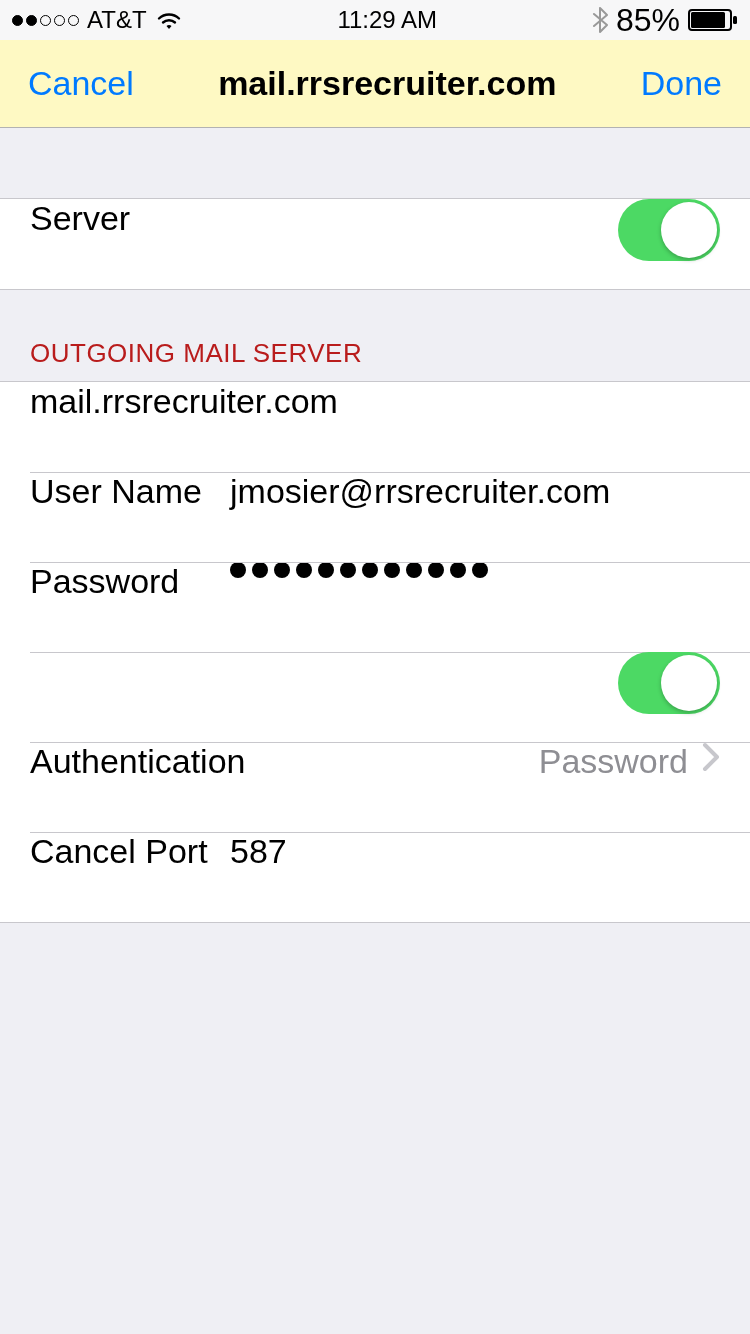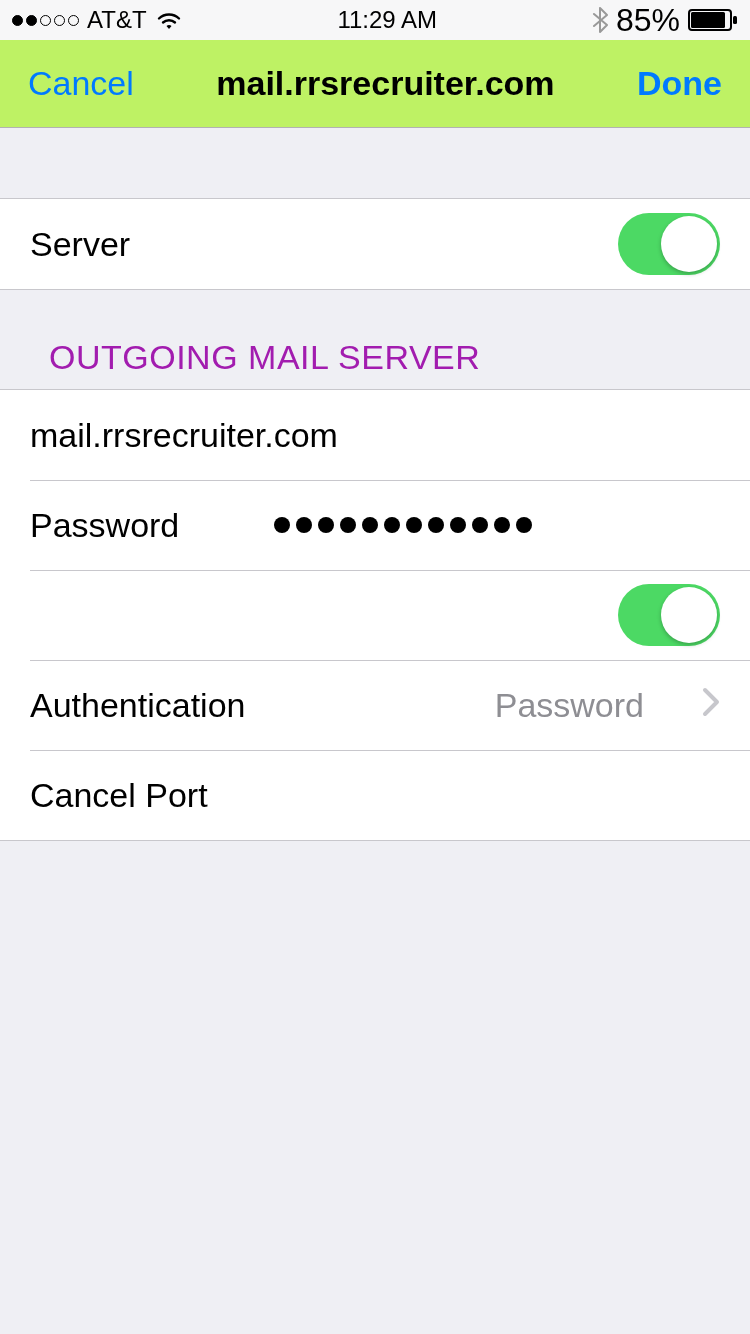"Cancel" .nav-bar { background: #bef264 -> #fef9c3 }
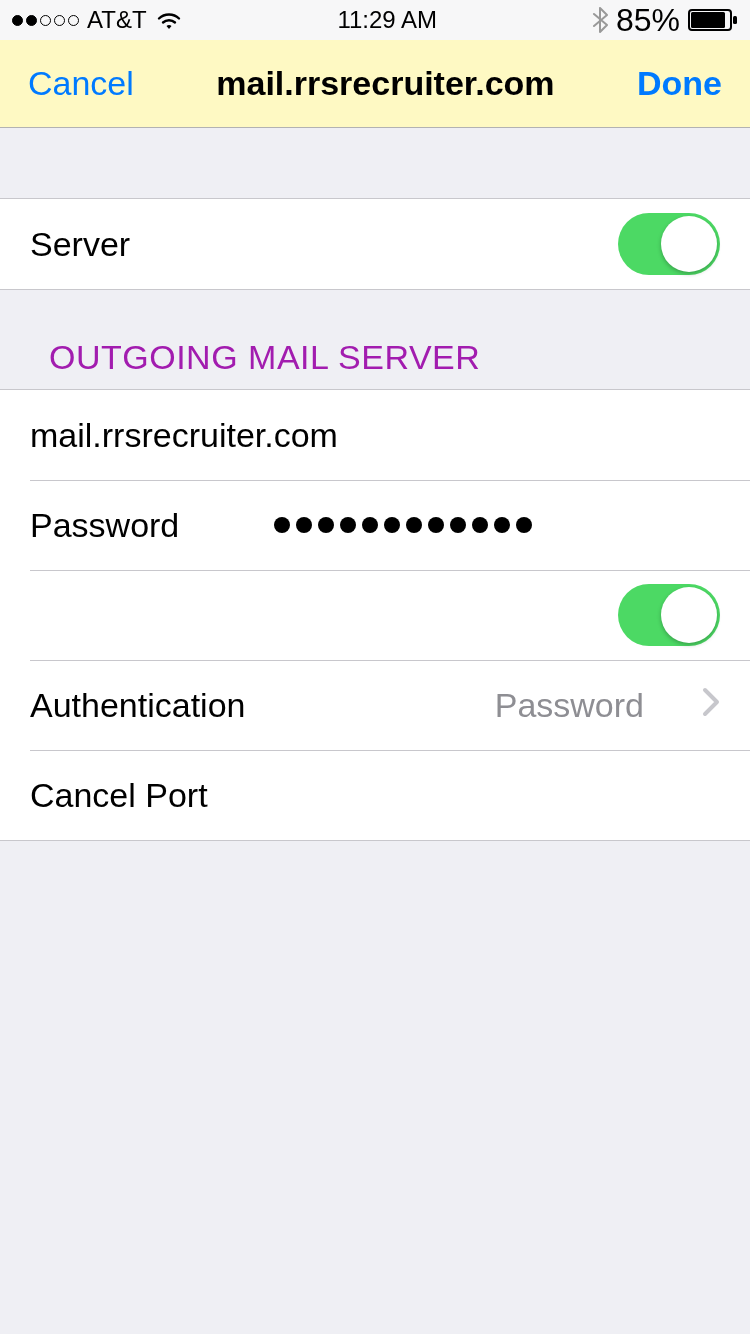"Done" .nav-btn.done { font-weight: 700 -> 400 }
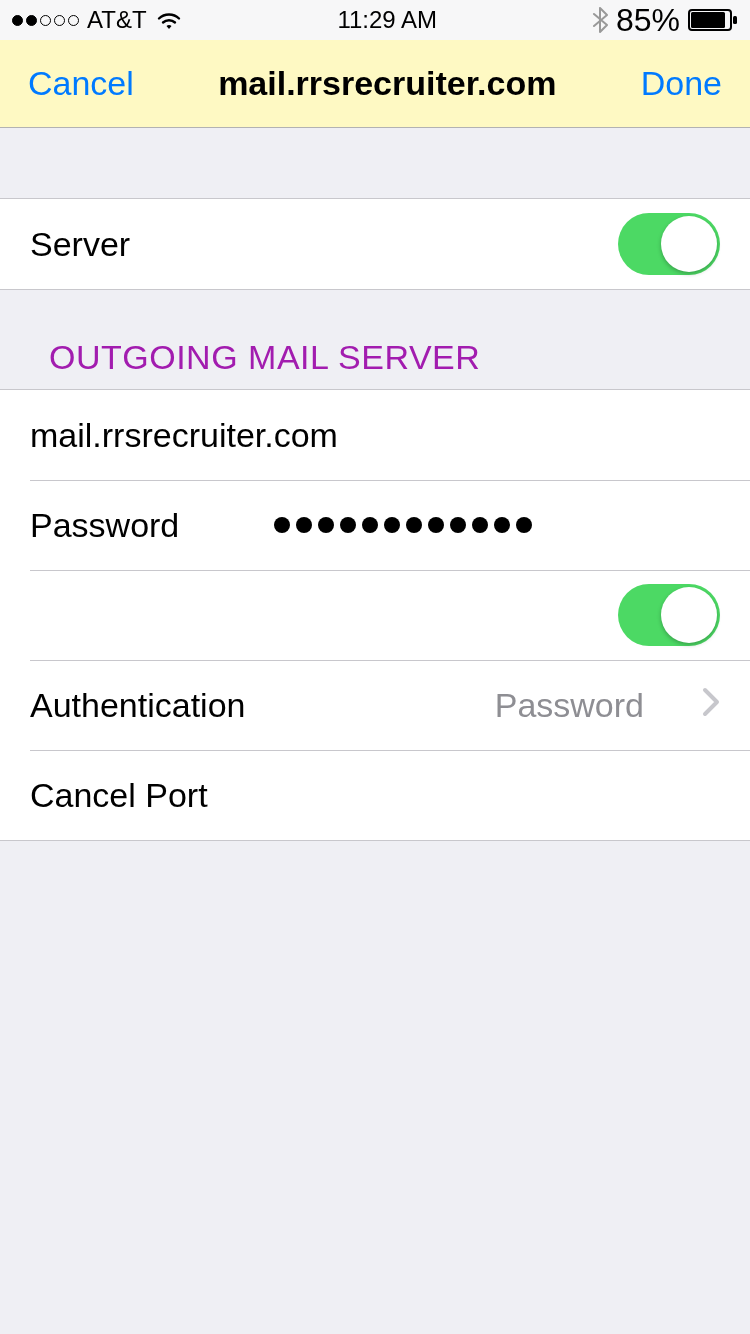"Server" .cell { align-items: center -> none; gap: 44px -> none }
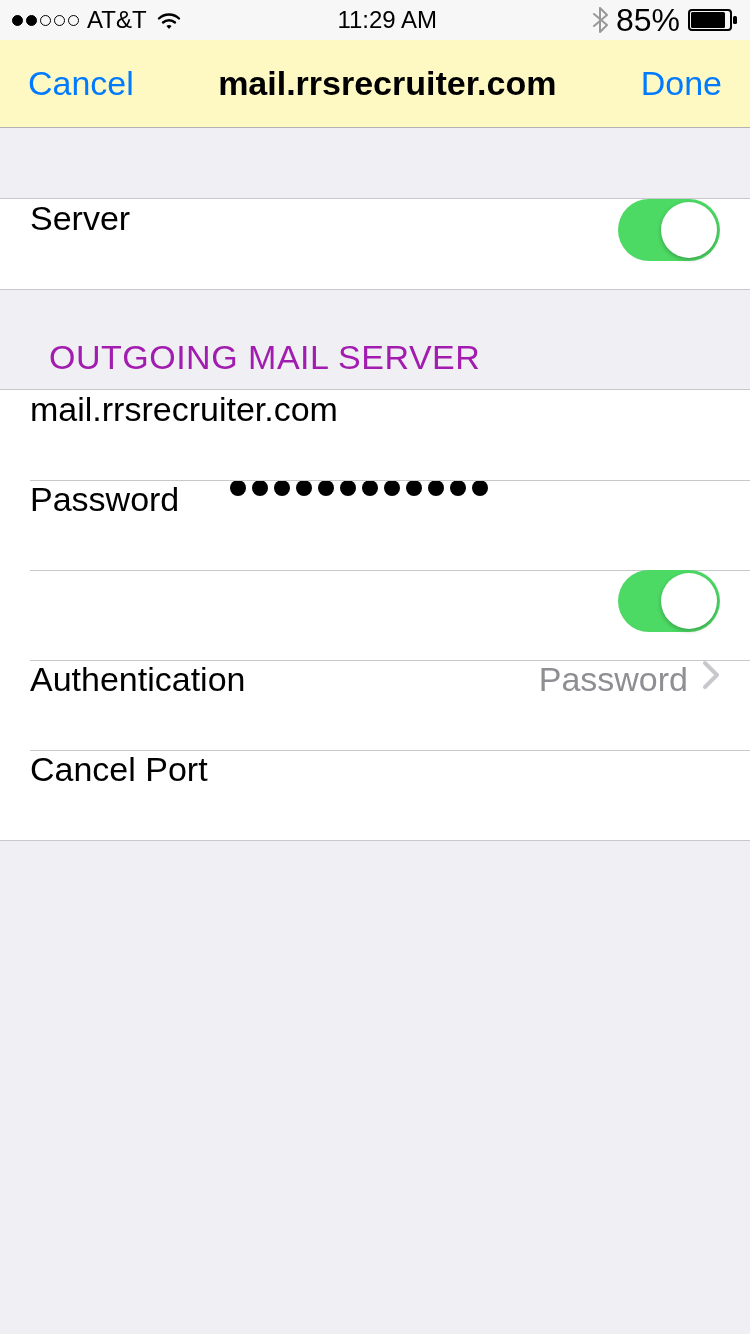"OUTGOING MAIL SERVER" .section-header { color: #a21caf -> #b91c1c; font-size: 34px -> 26px; margin-left: 19px -> none }
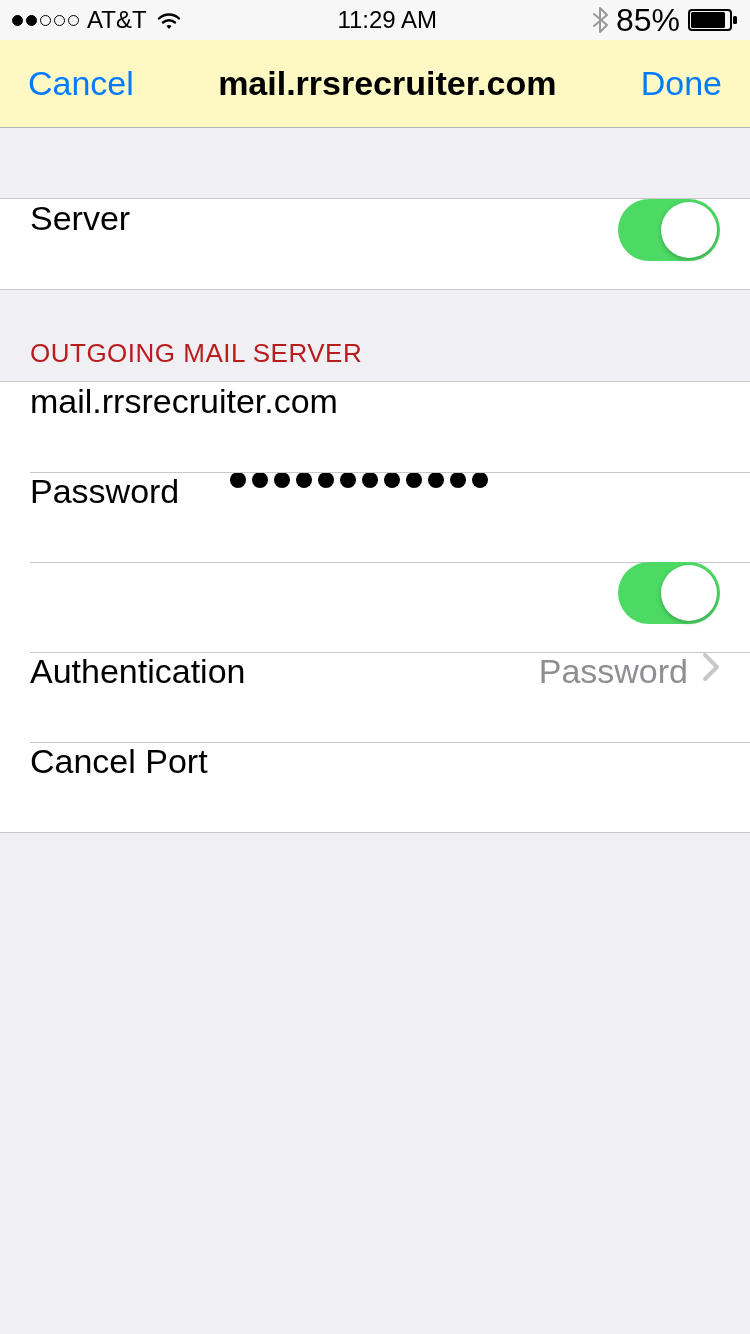"User Name" div.cell { html: none -> <div> <div>User Name</div> <div>jmosier@rrsrecruiter.com</div> </div> }
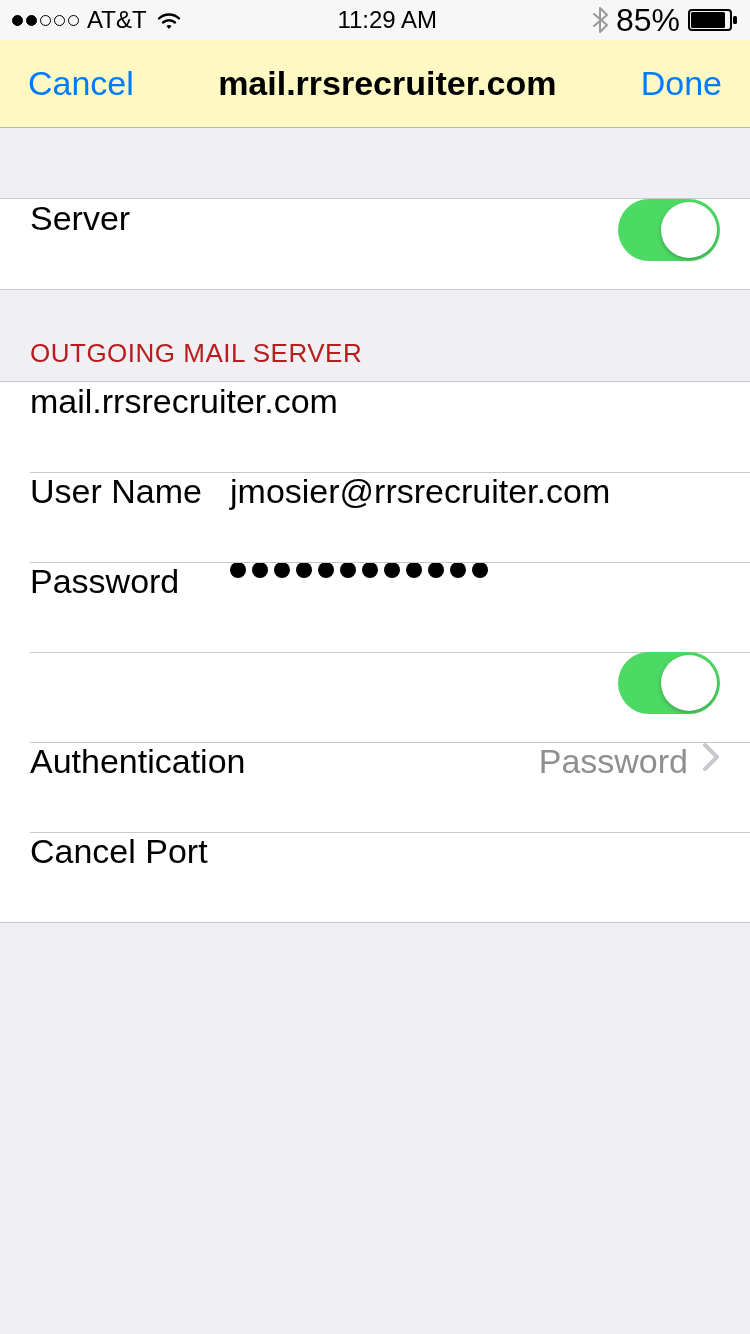"587" div.cell-value { html: none -> <div>587</div> }
